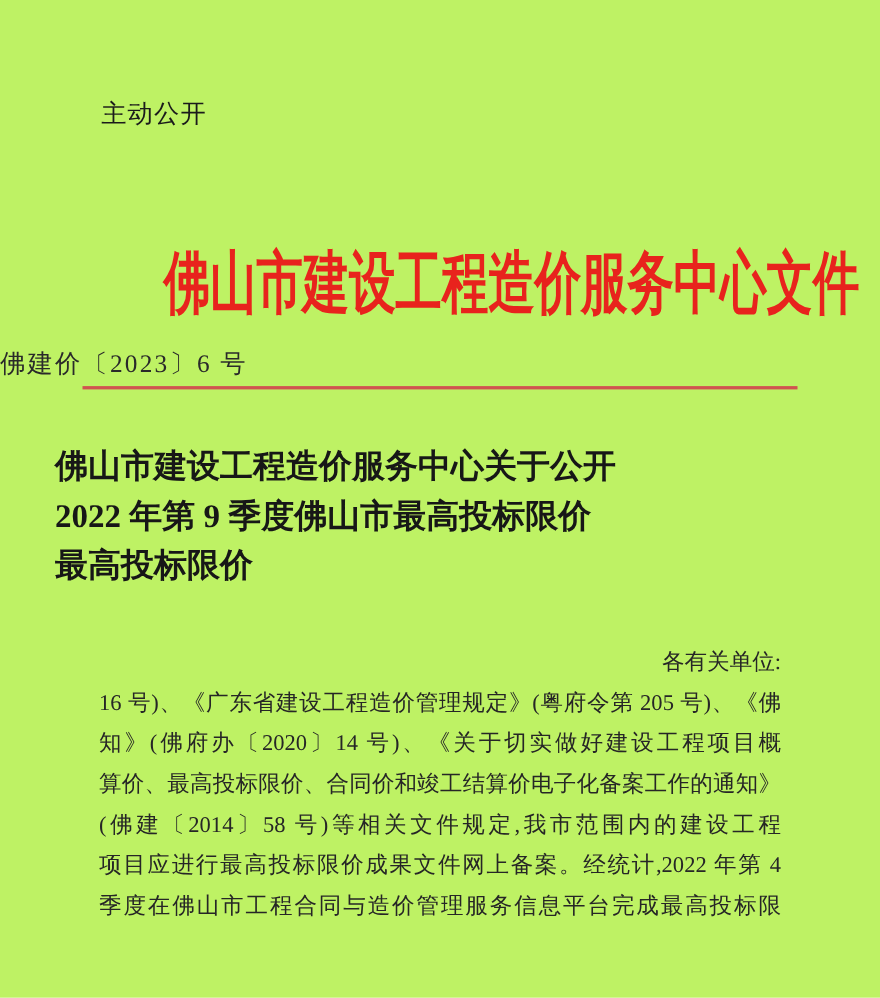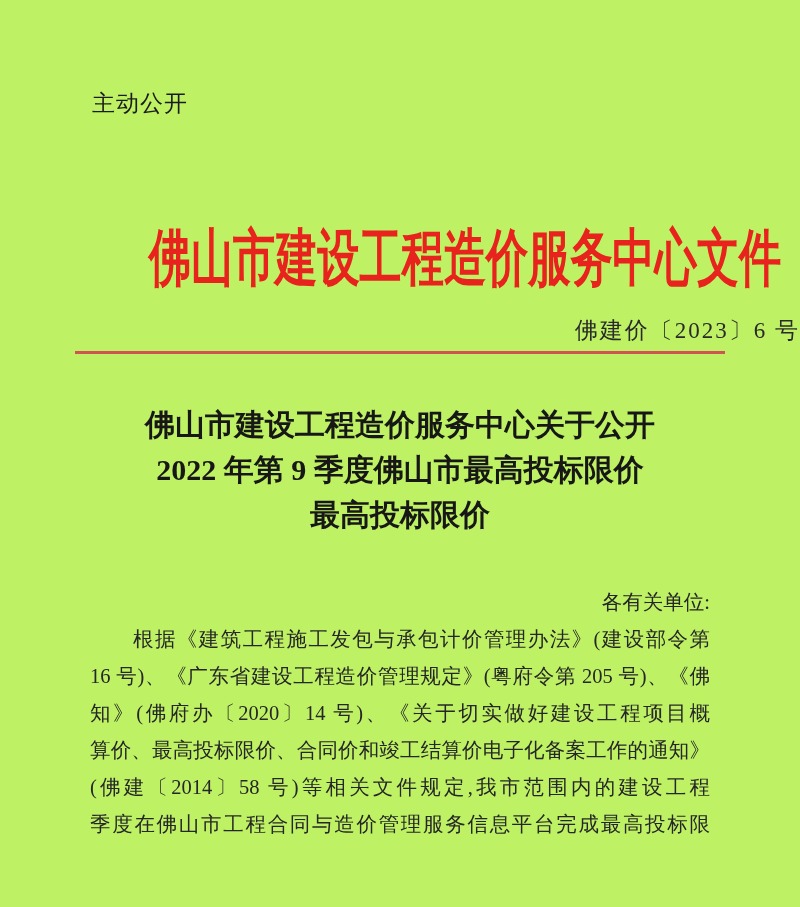"佛建价〔2023〕6 号" .doc-number { text-align: right -> left }
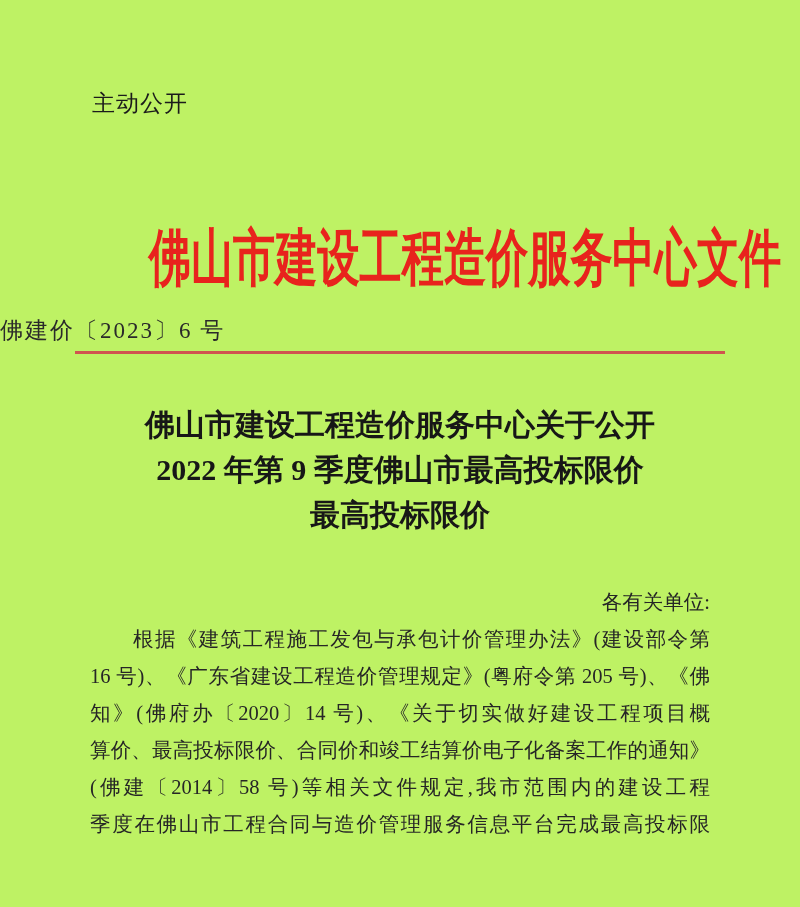"佛山市建设工程造价服务中心关于公开" .doc-title { text-align: center -> left }
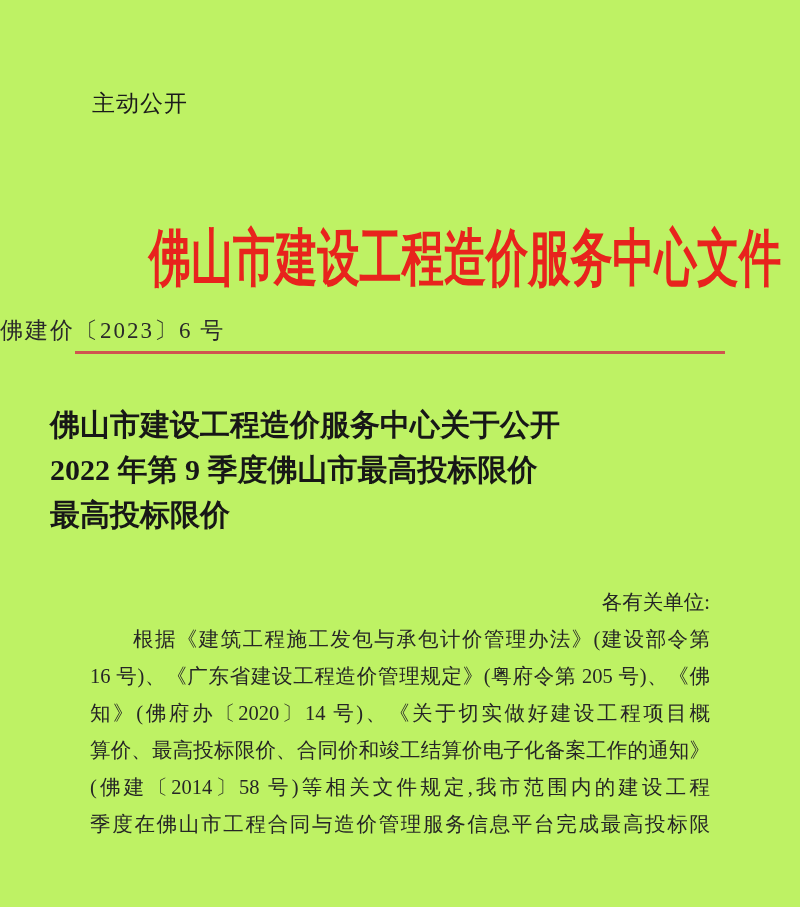"根据《建筑工程施工发包与承包计价管理办法》(建设部令第" div.jline { html: <div>根据《建筑工程施工发包与承包计价管理办法》(建设部令第</div> -> none }
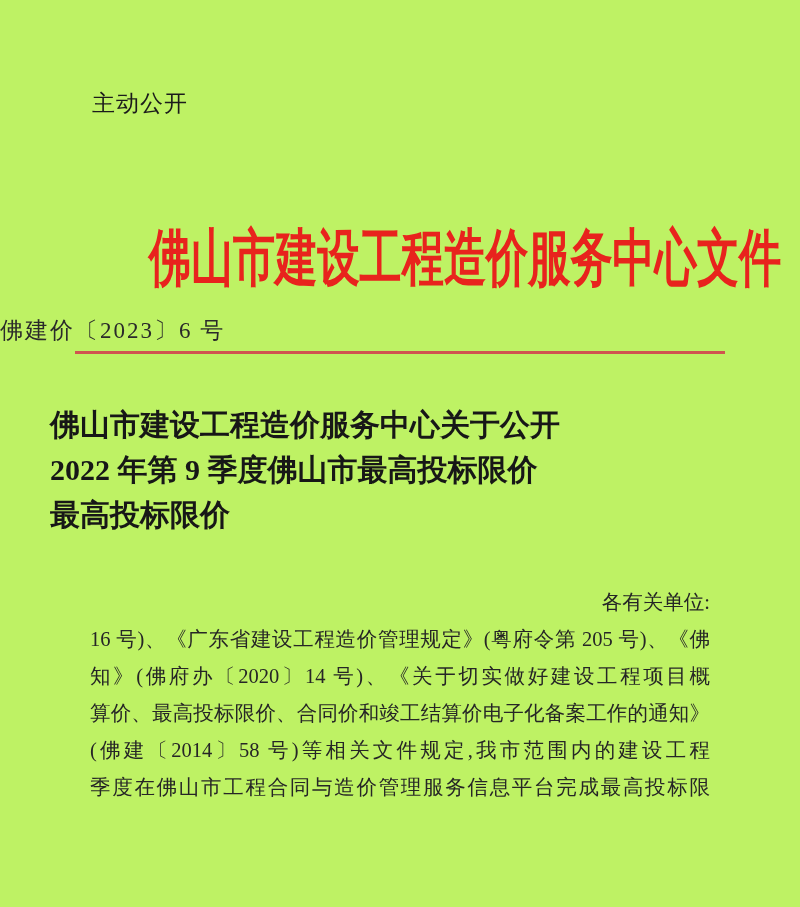"项目应进行最高投标限价成果文件网上备案。经统计,2022 年第 4" div.jline { html: none -> <div>项目应进行最高投标限价成果文件网上备案。经统计,2022 年第 4</div> }
